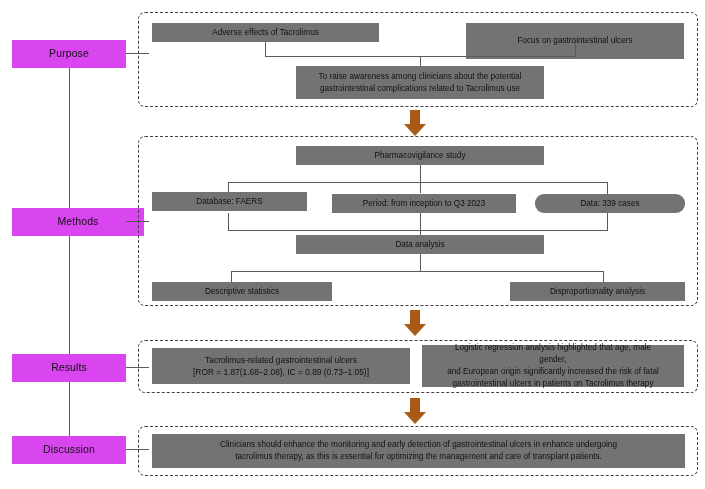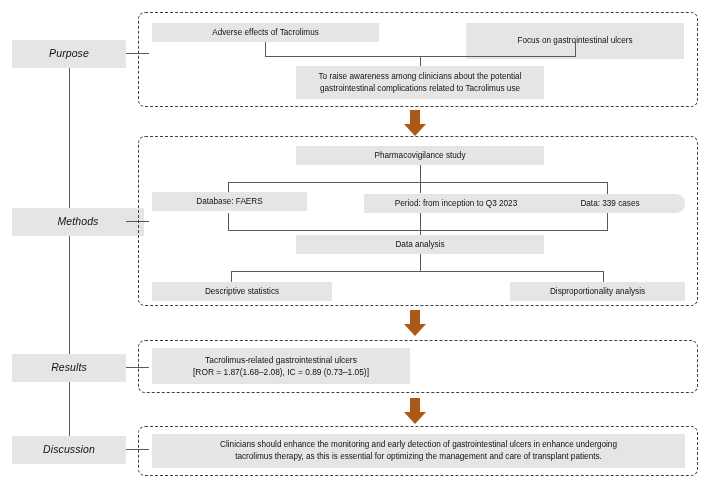"Adverse effects of Tacrolimus" .gbox { background: #e5e5e5 -> #737373 }
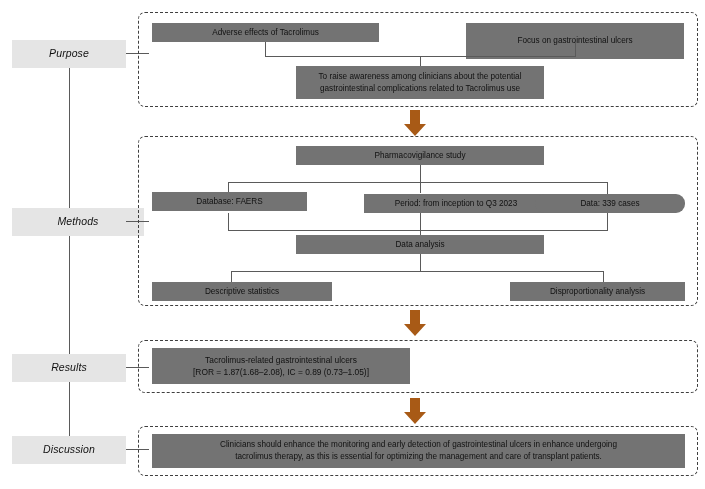"Purpose" .stage-box { background: #e5e5e5 -> #d946ef; font-style: italic -> none }
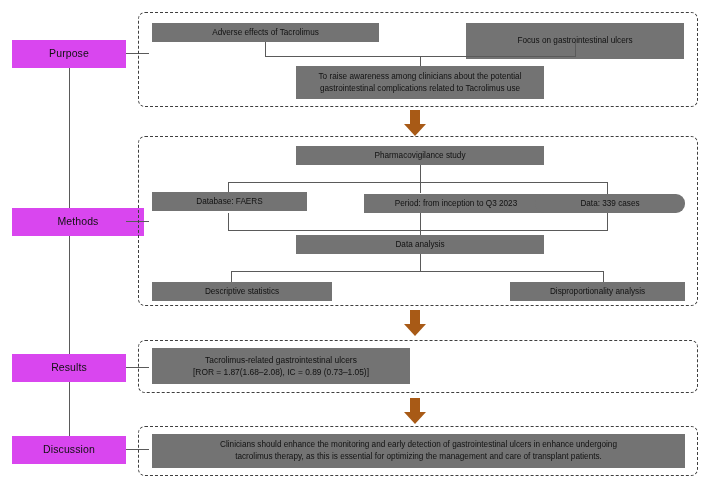"Period: from inception to Q3" div.gbox { margin-left: 32px -> none }
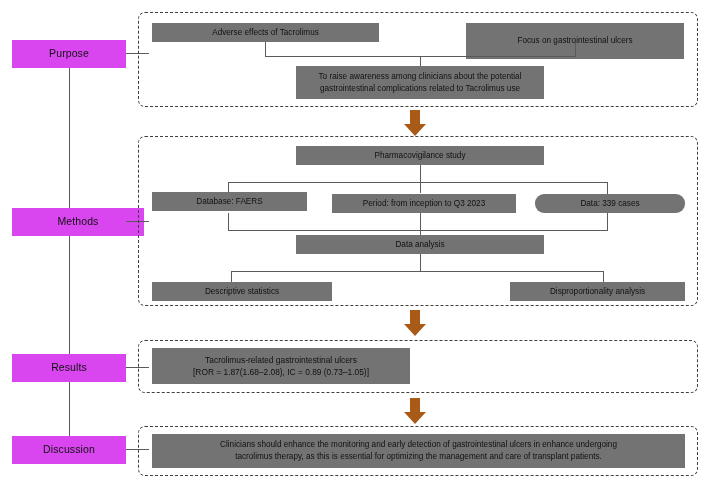"Logistic regression analysis highlighted" div.gbox { html: none -> <div>Logistic regression analysis highlighted that age, male gender, and European origin significantly increased the risk of fatal gastrointestinal ulcers in patients on Tacrolimus therapy</div> }
